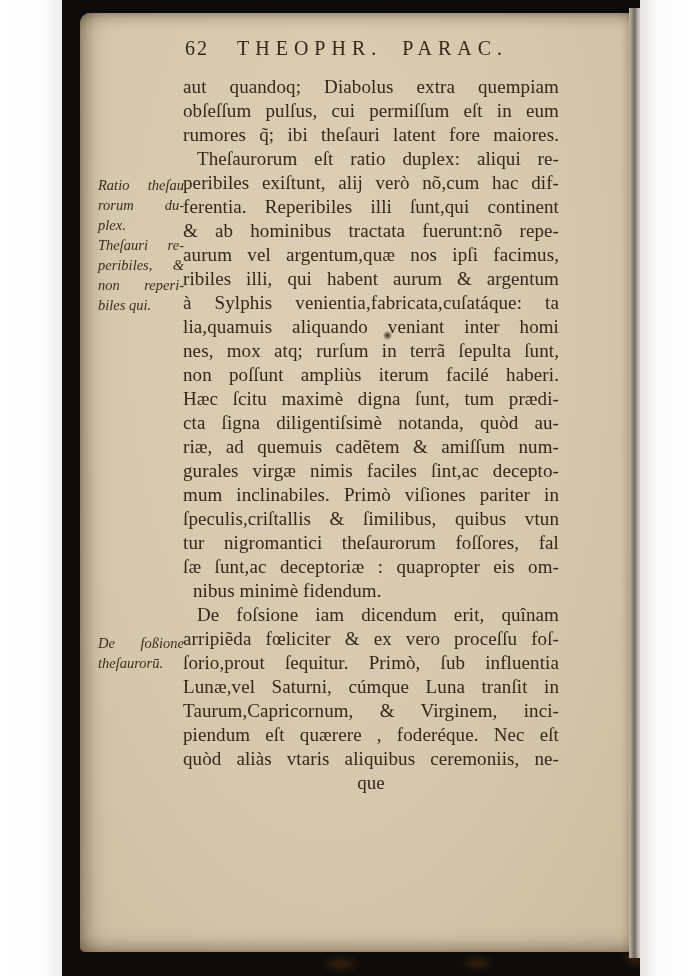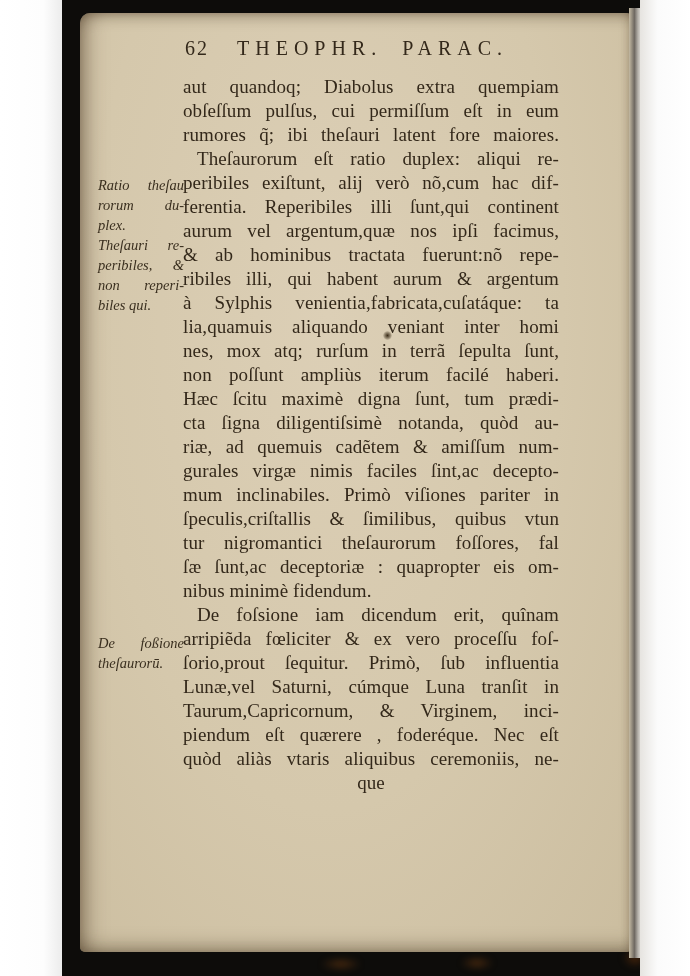"aurum vel argentum,quæ nos ipſi" div.line { order: before "& ab hominibus tractata fuerunt:nõ" -> after "& ab hominibus tractata fuerunt:nõ" }
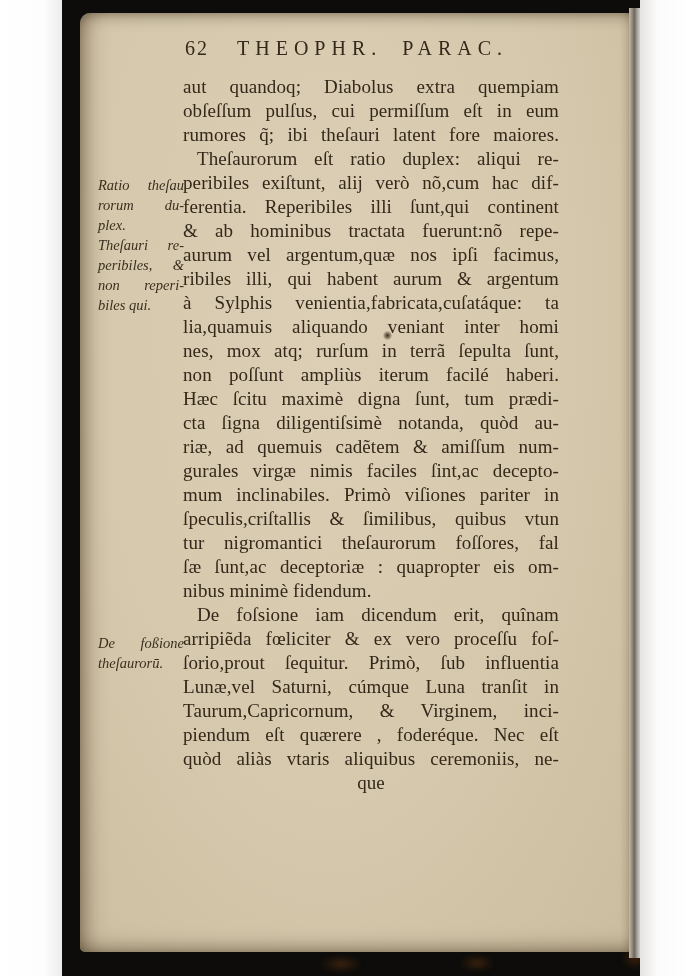"nibus minimè fidendum." .line.no-just { margin-left: none -> 10px }
